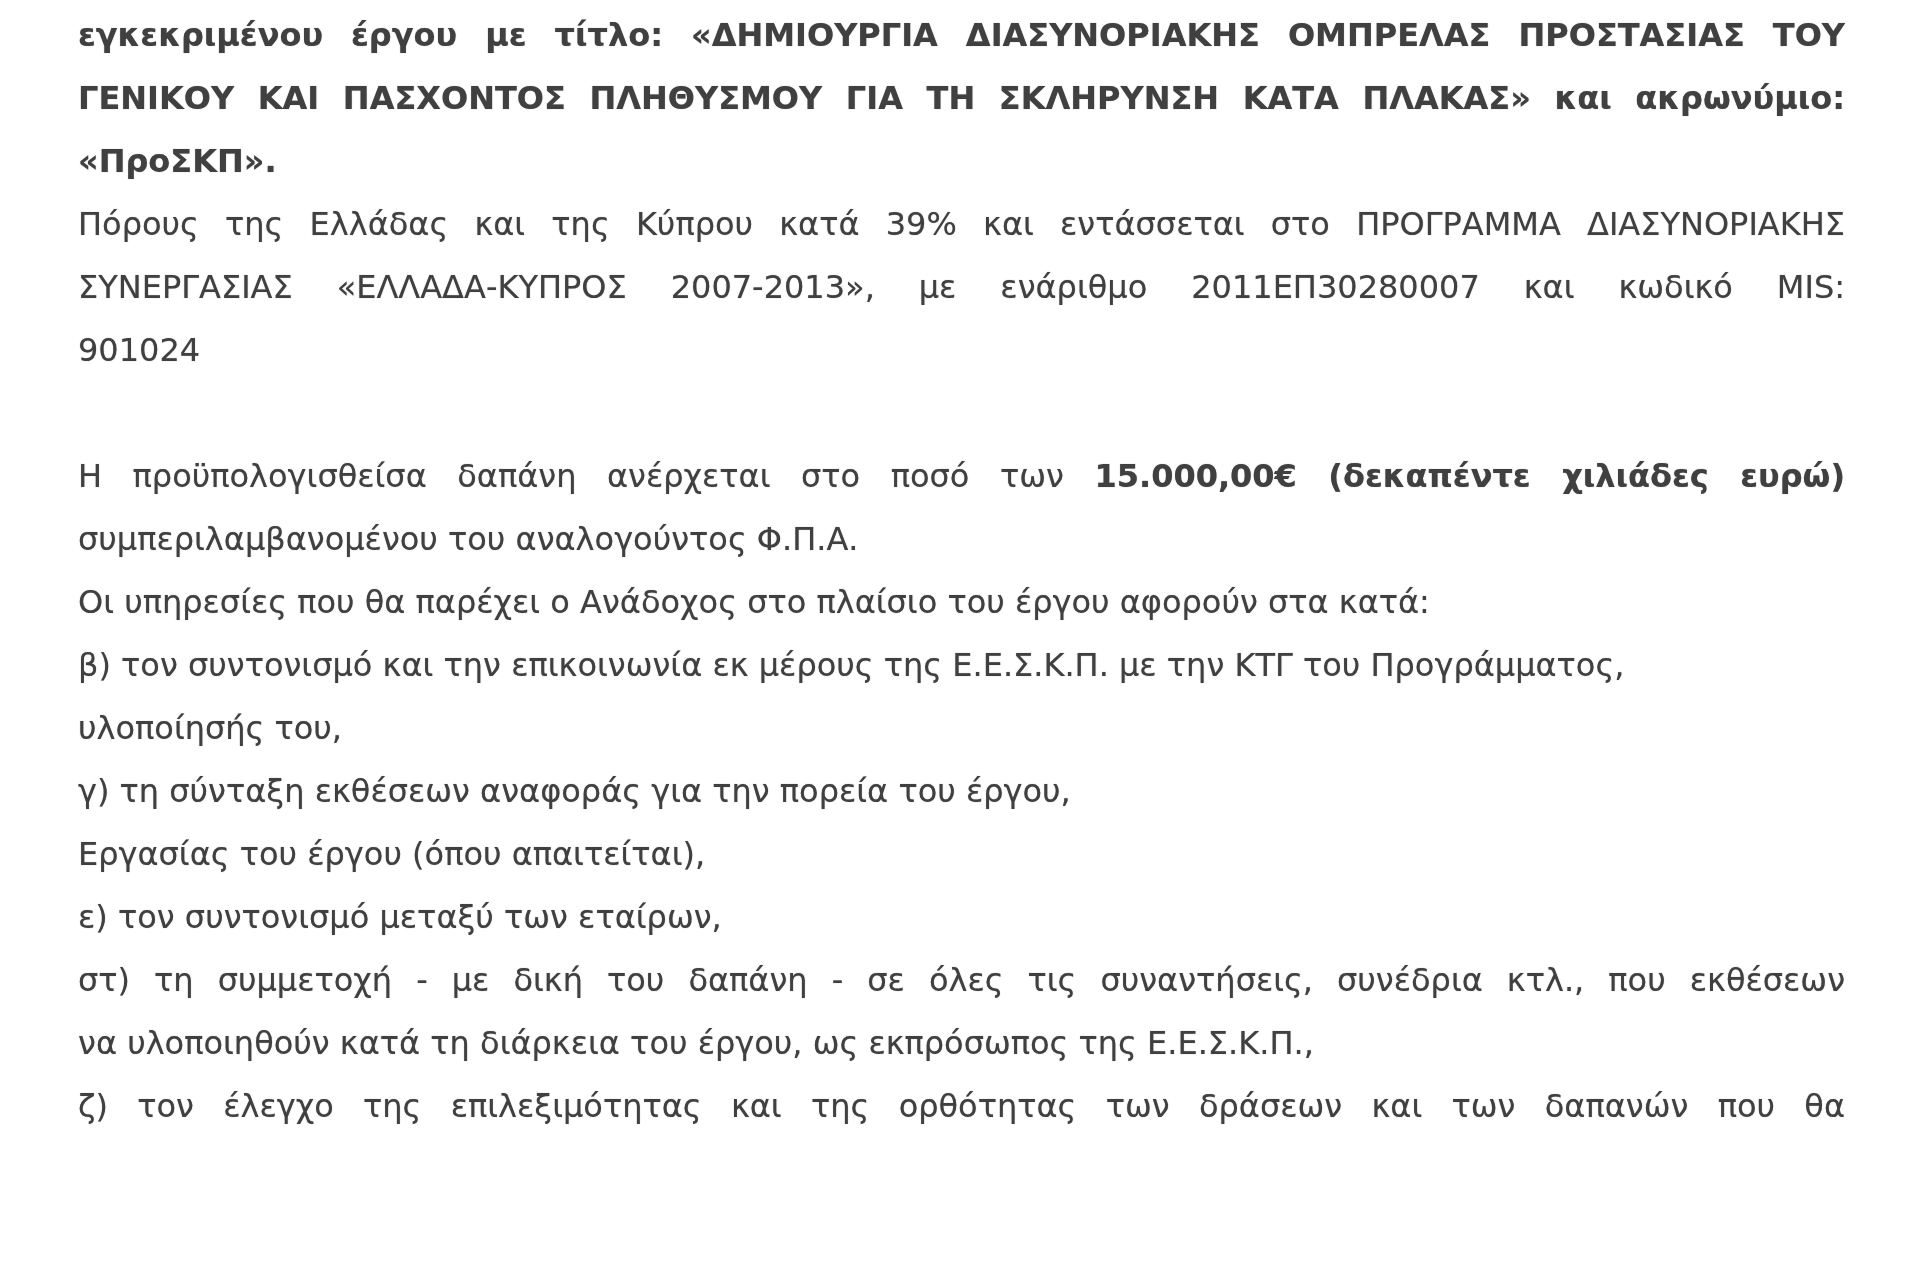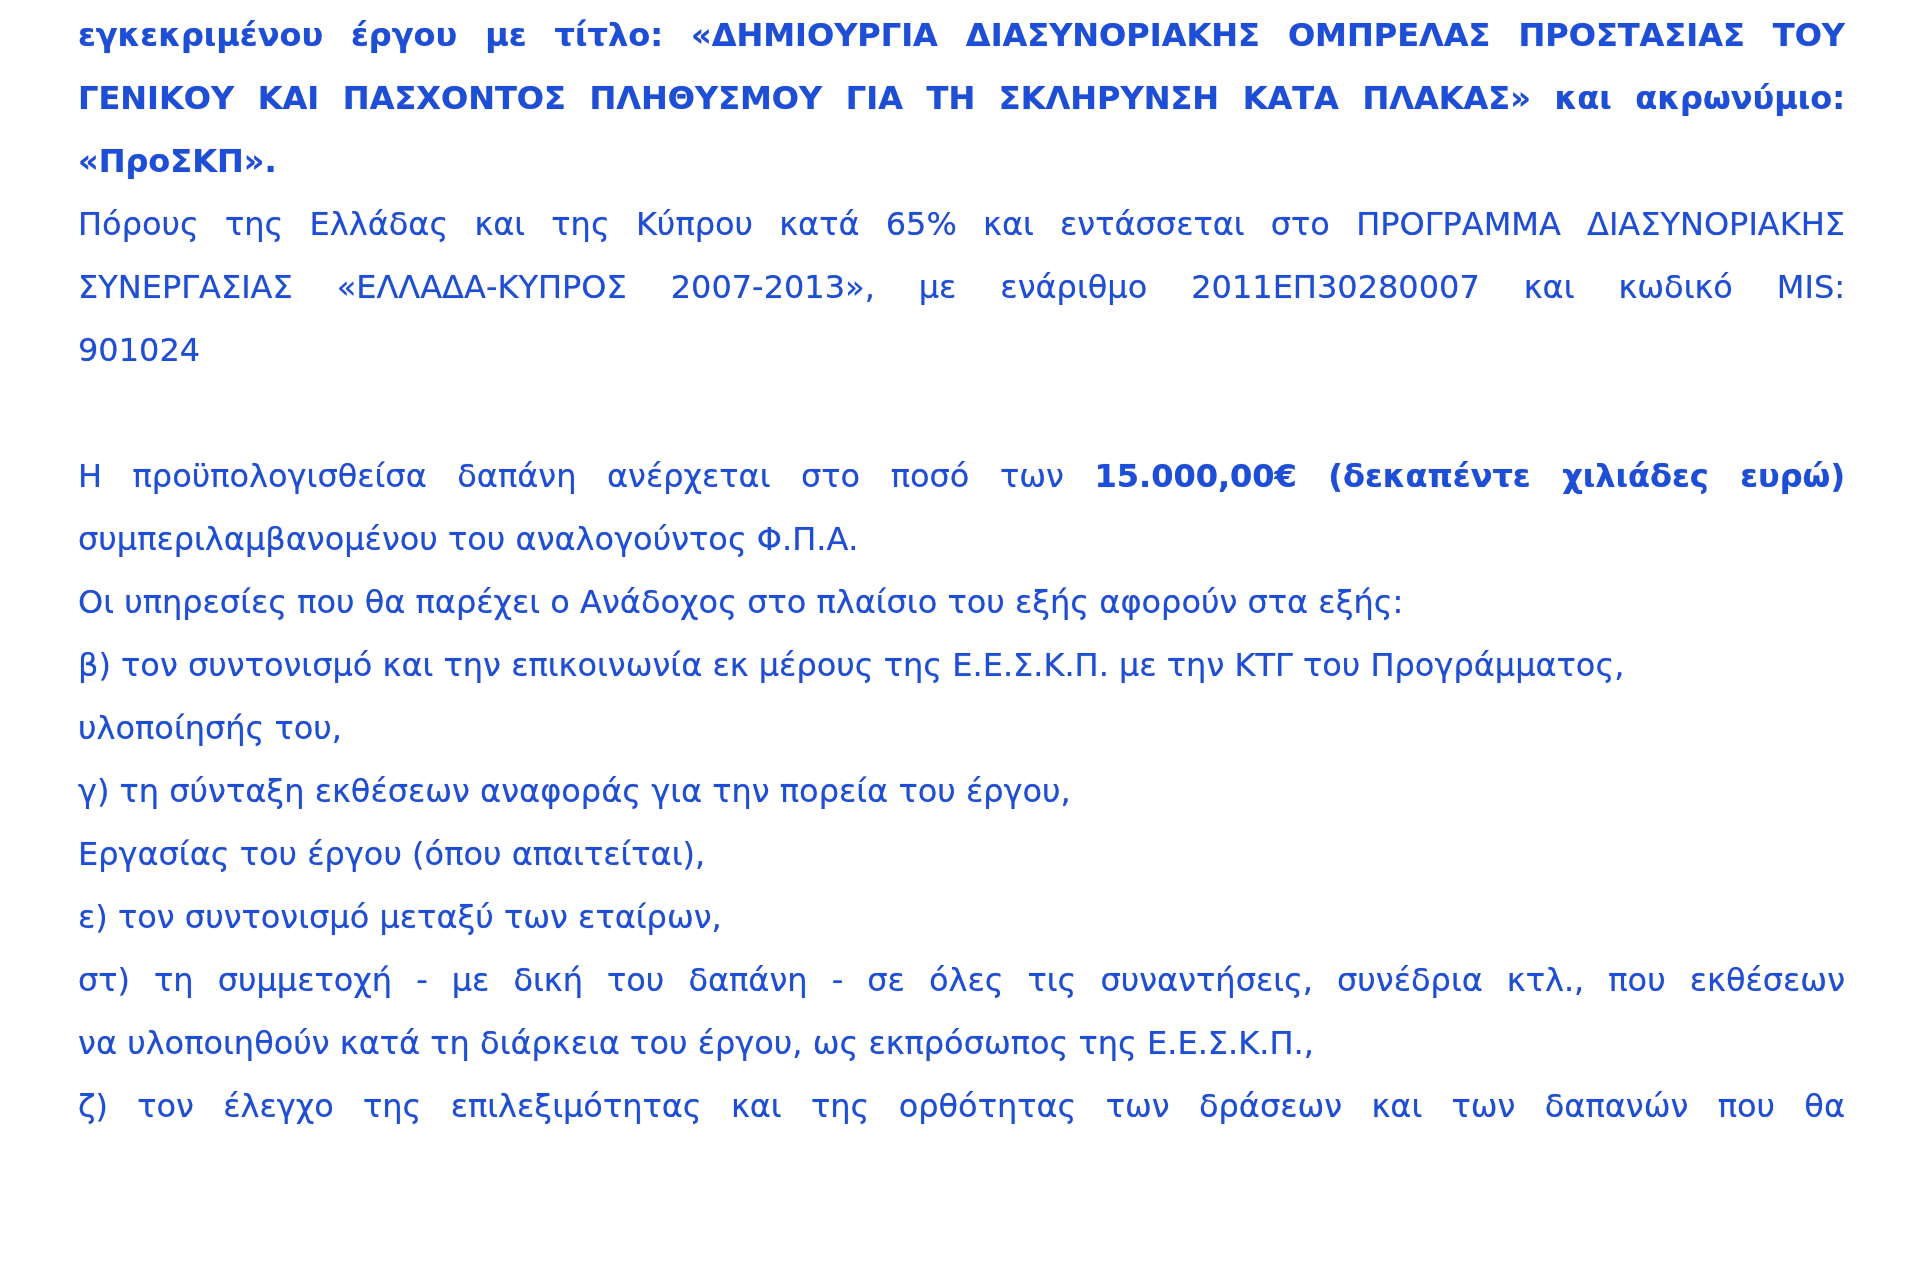"εγκεκριμένου έργου με τίτλο: «ΔΗΜΙΟΥΡΓΙΑ" .line { color: #1d4ed8 -> #404040 }
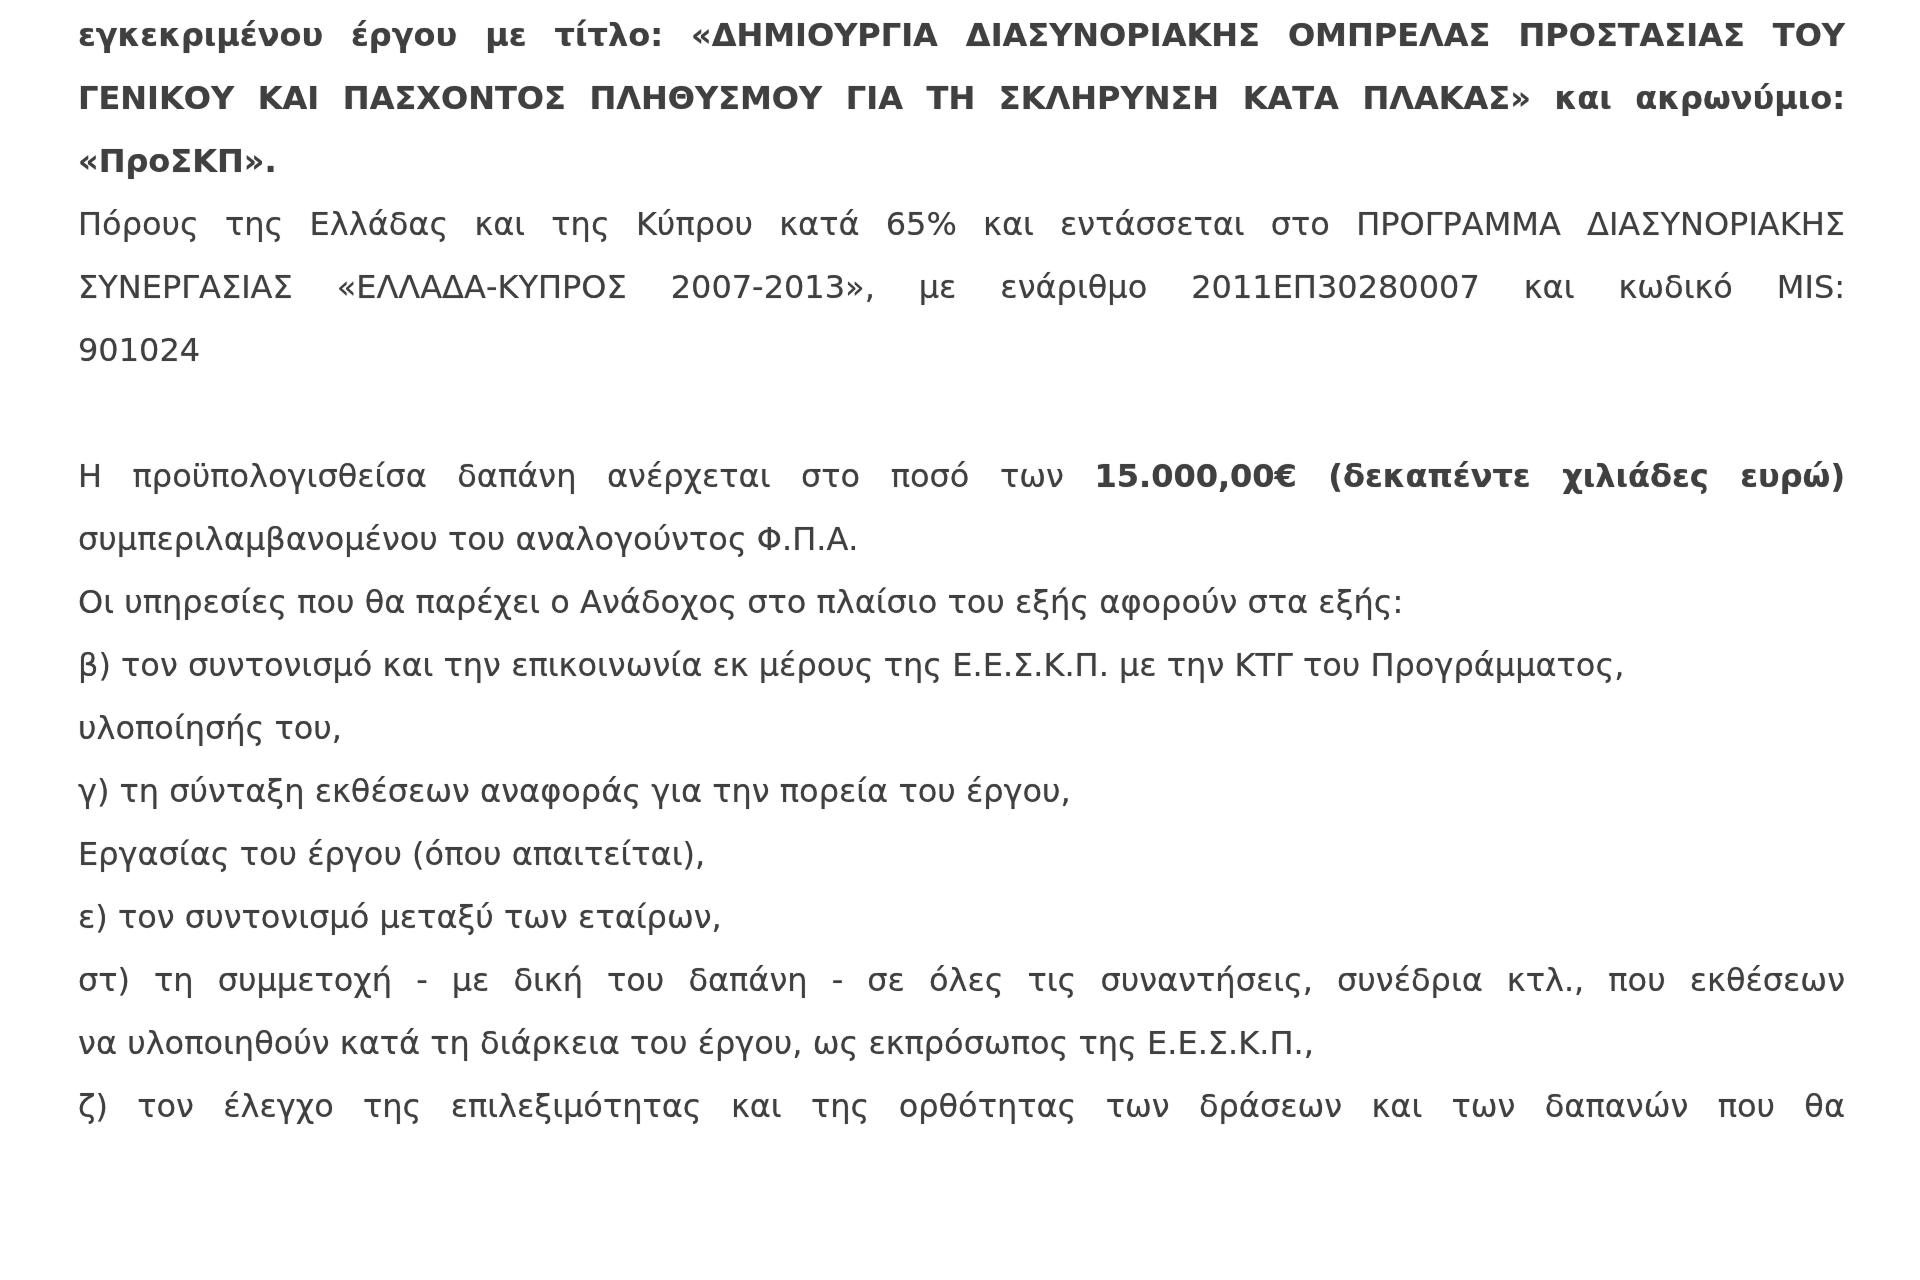"Πόρους της Ελλάδας και της" span.run-normal { text: 65% -> 39% }
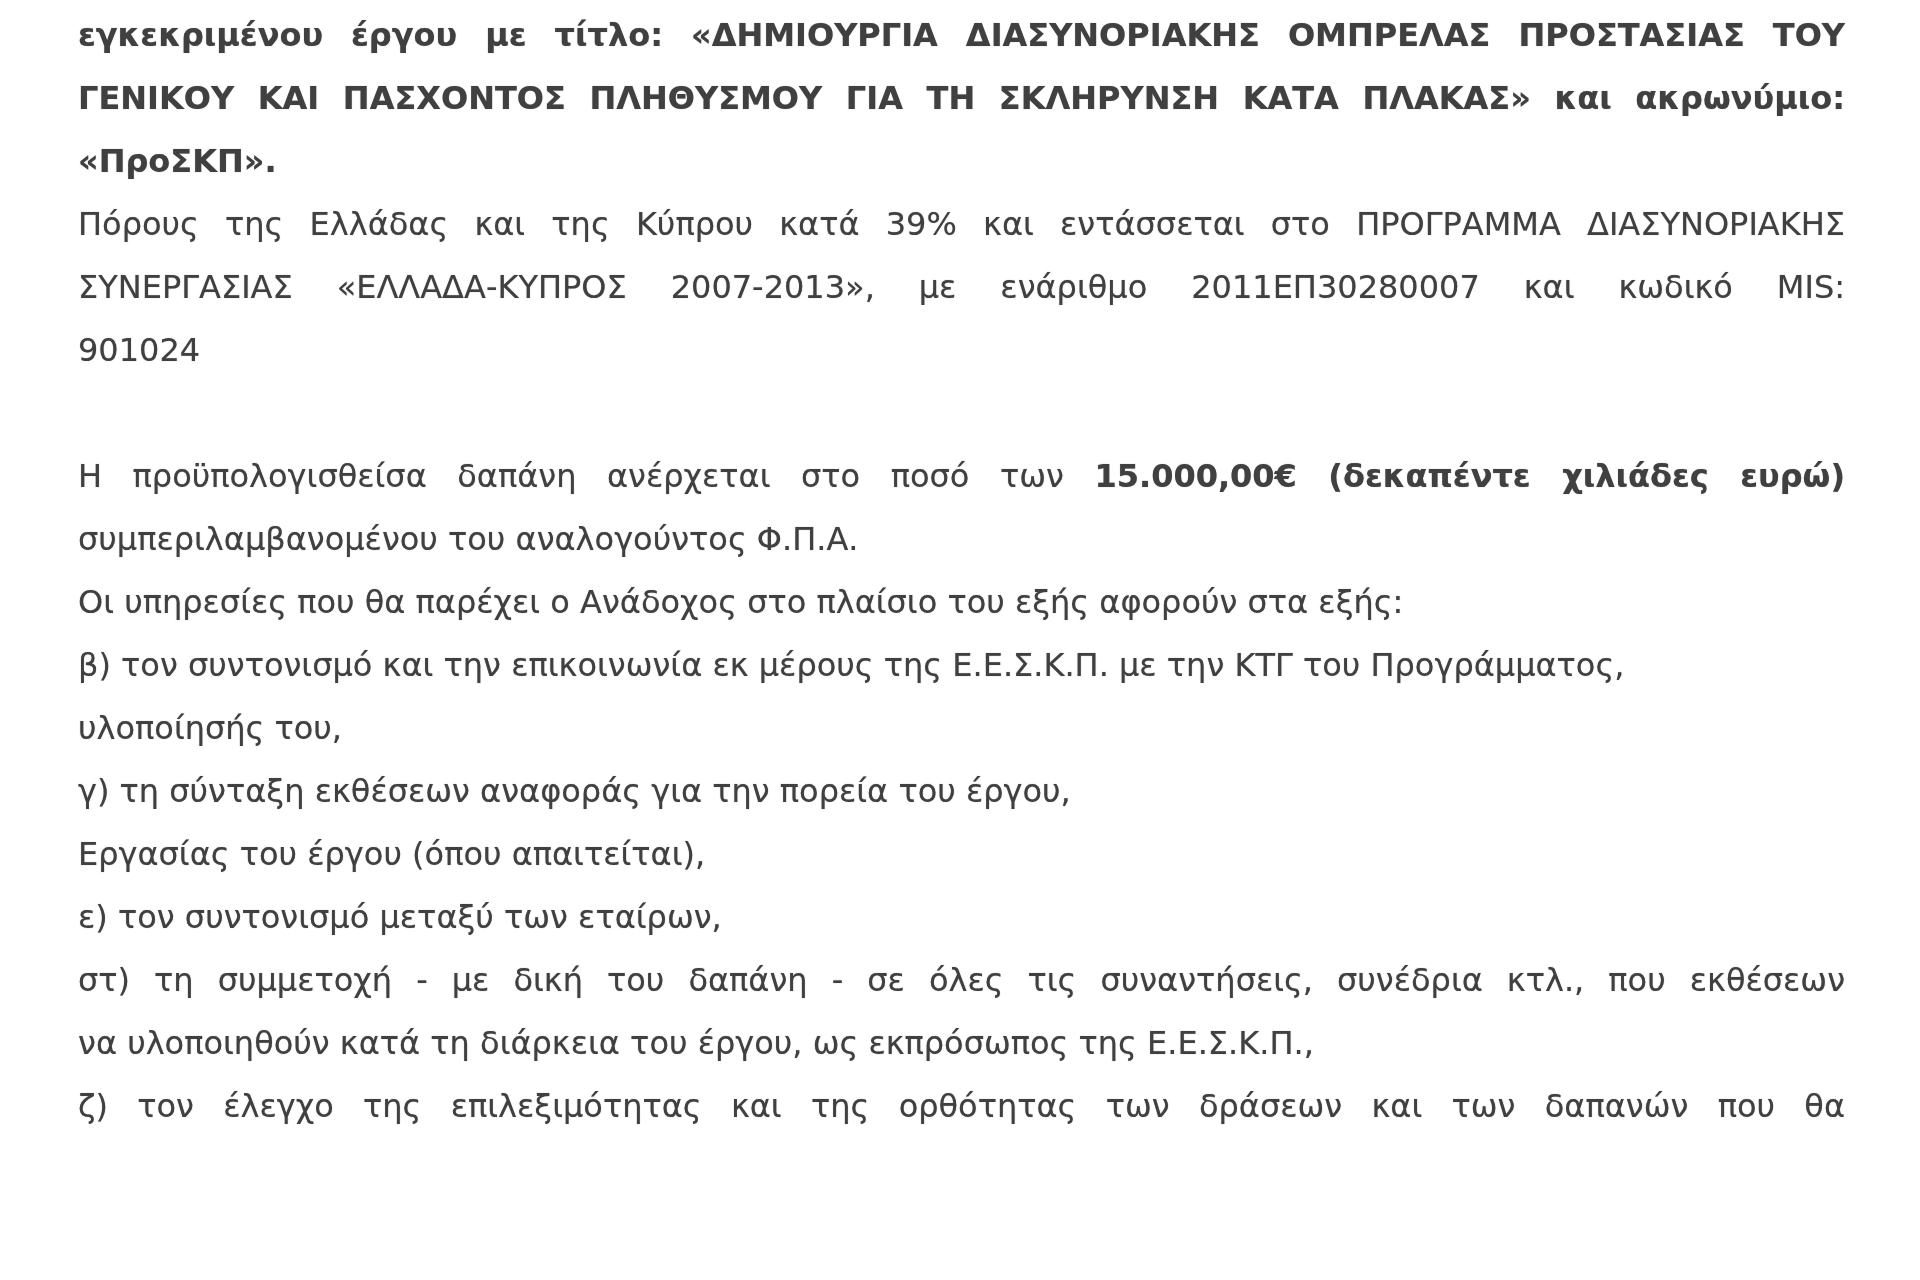"Οι υπηρεσίες που θα παρέχει" span.run-normal { text: εξής αφορούν στα εξής -> έργου αφορούν στα κατά }
